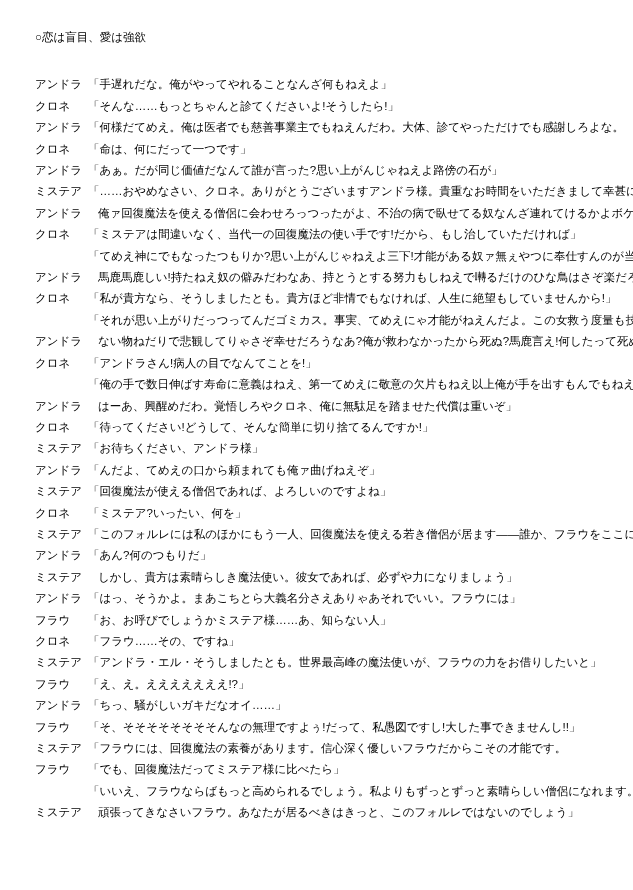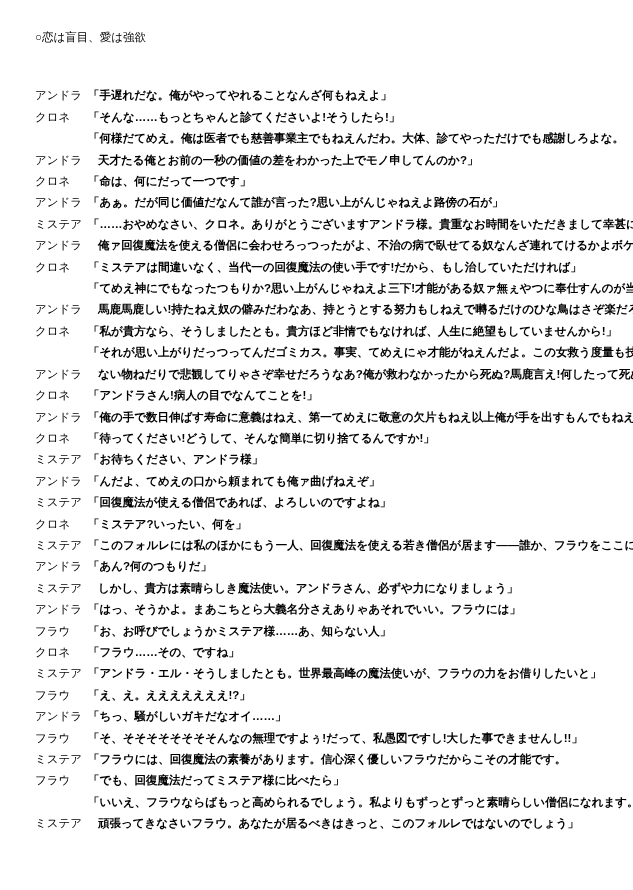"○恋は盲目、愛は強欲" .title { margin-bottom: 37px -> 26px }
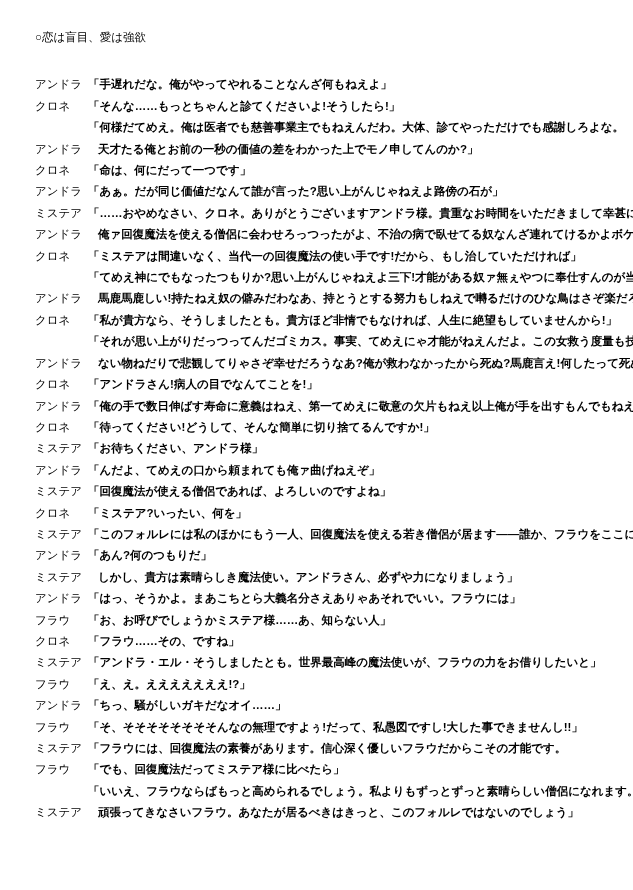"「手遅れだな。俺がやってやれることなんざ何もねえよ」" .text { font-weight: bold -> none }
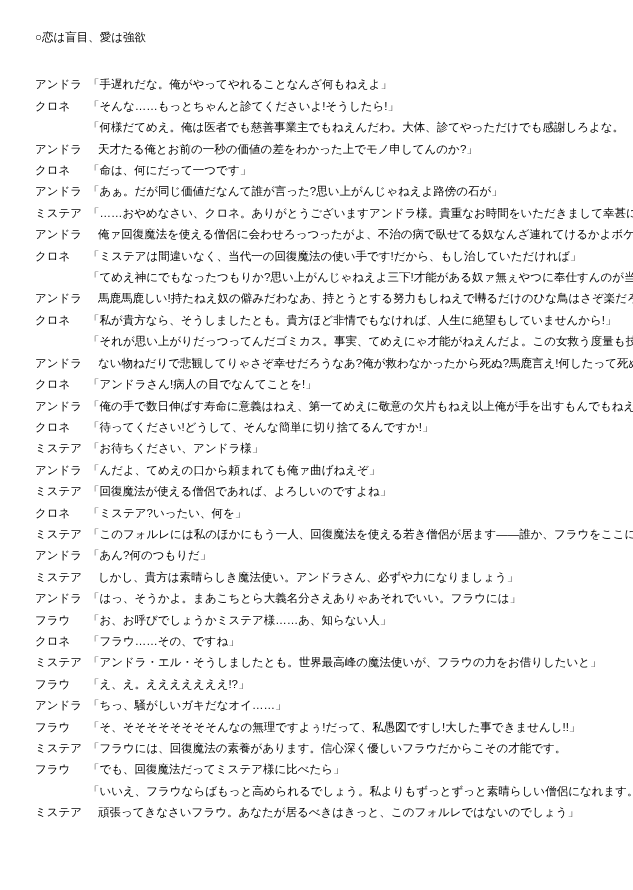"天才たる俺とお前の一秒の価値の差をわかった上でモノ申してんのか?」" div.tline { html: <div>天才たる俺とお前の一秒の価値の差をわかった上でモノ申してんのか?」</div> -> none }
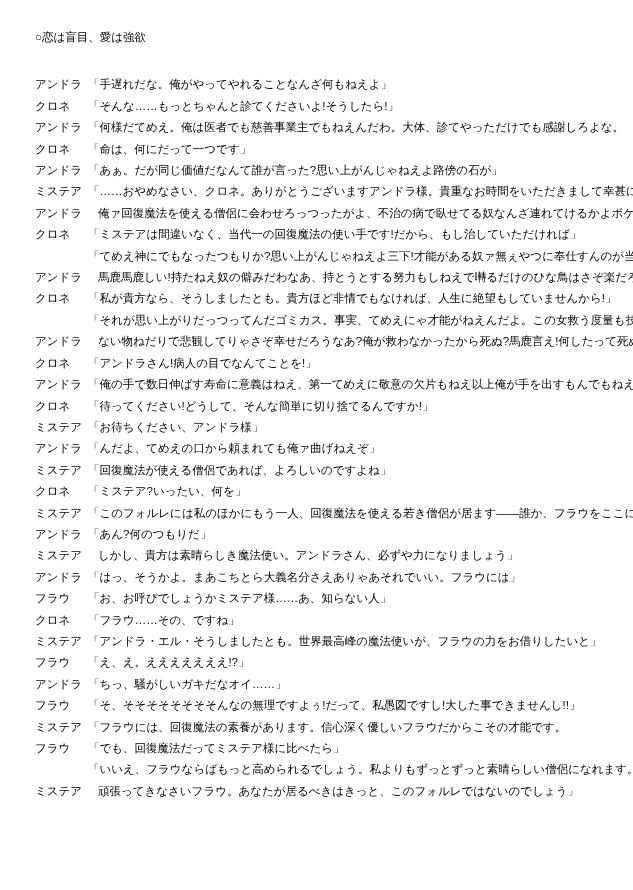"はーあ、興醒めだわ。覚悟しろやクロネ、俺に無駄足を踏ませた代償は重いぞ」" div.tline { html: none -> <div>はーあ、興醒めだわ。覚悟しろやクロネ、俺に無駄足を踏ませた代償は重いぞ」</div> }
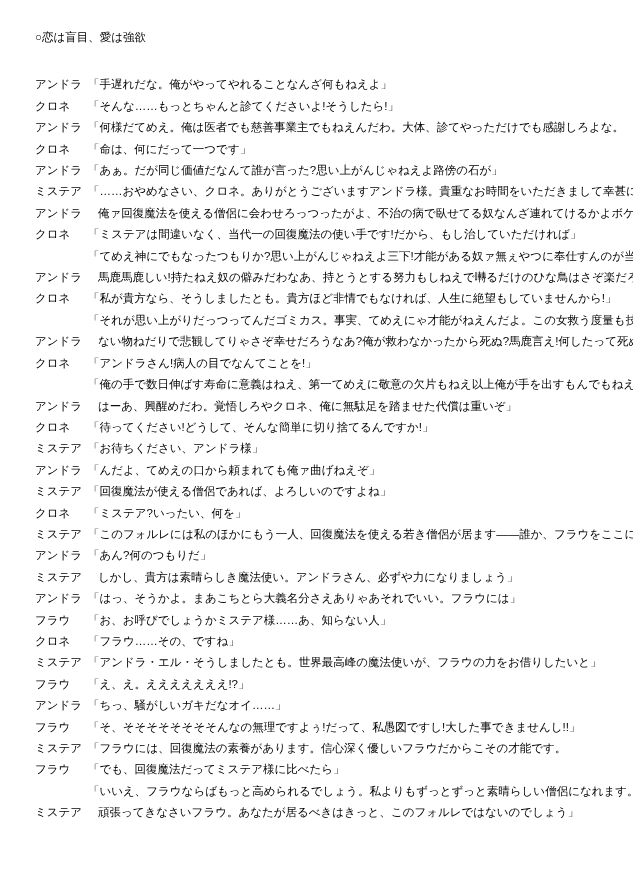"しかし、貴方は素晴らしき魔法使い。アンドラさん、必ずや力になりましょう」" div.tline { text: アンドラさん -> 彼女であれば }
